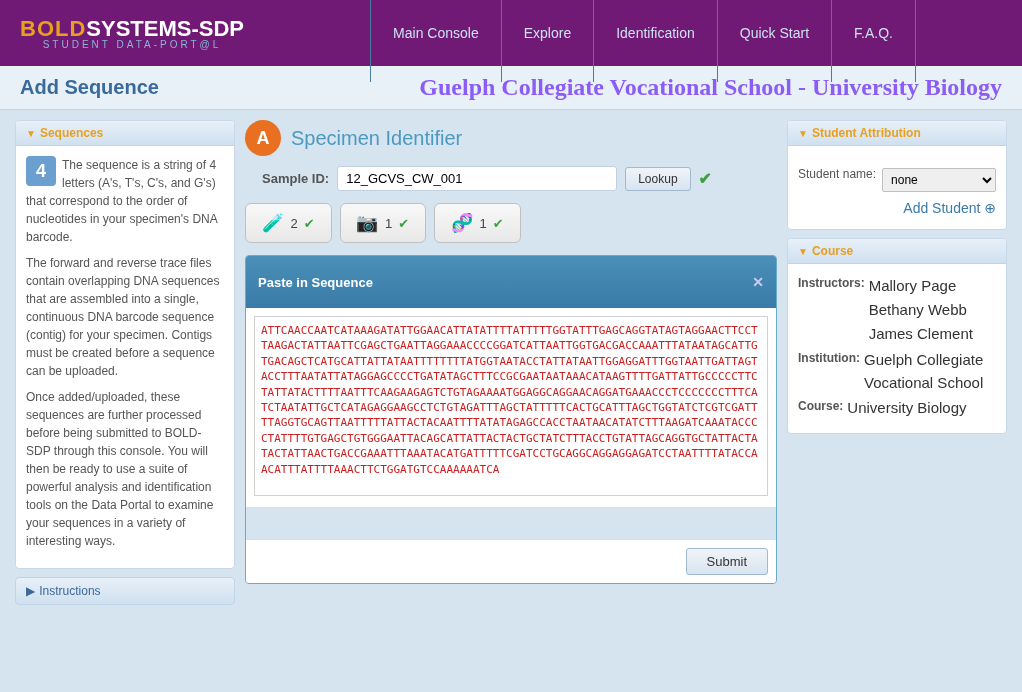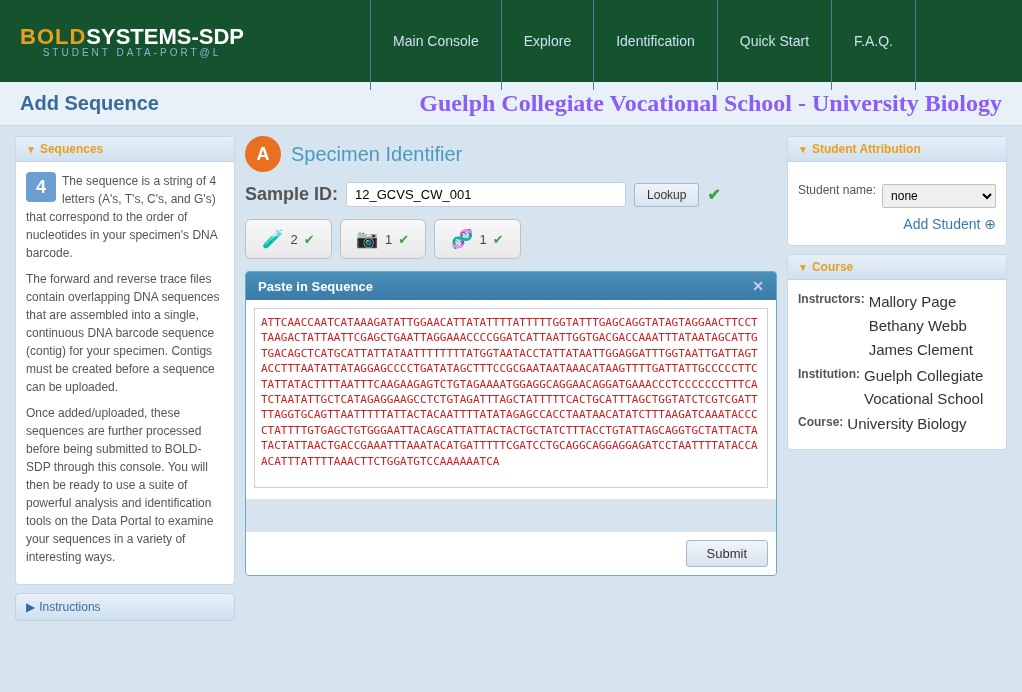"BOLD" .top-header { background: #14532d -> #701a75; height: 82px -> 66px }
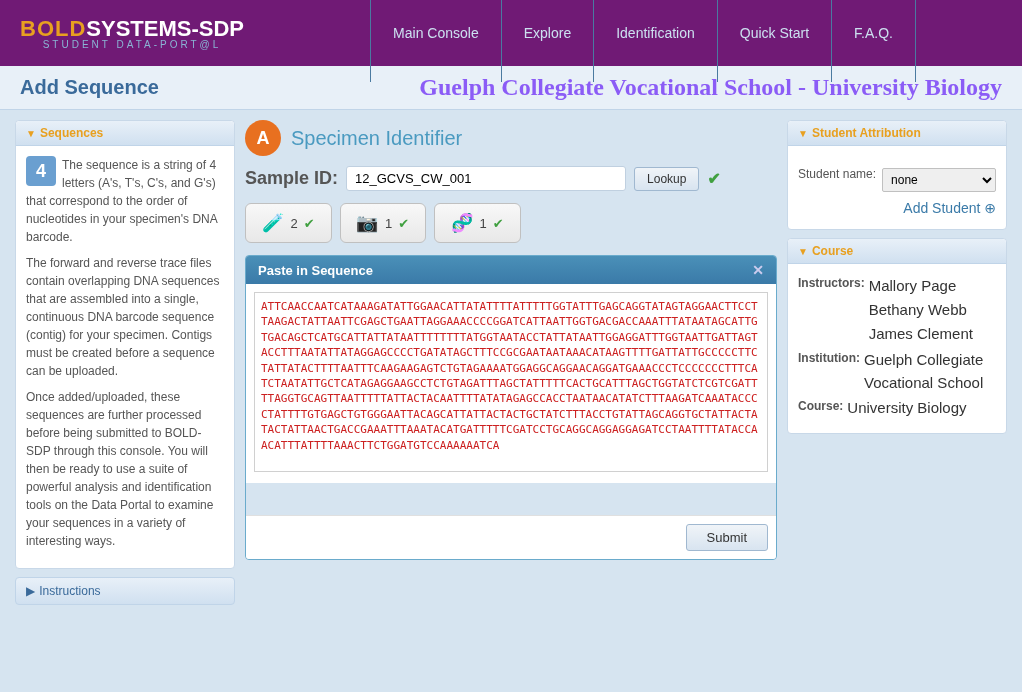"Sample ID:" .sample-label { font-size: 18px -> 13px; margin-left: none -> 17px }
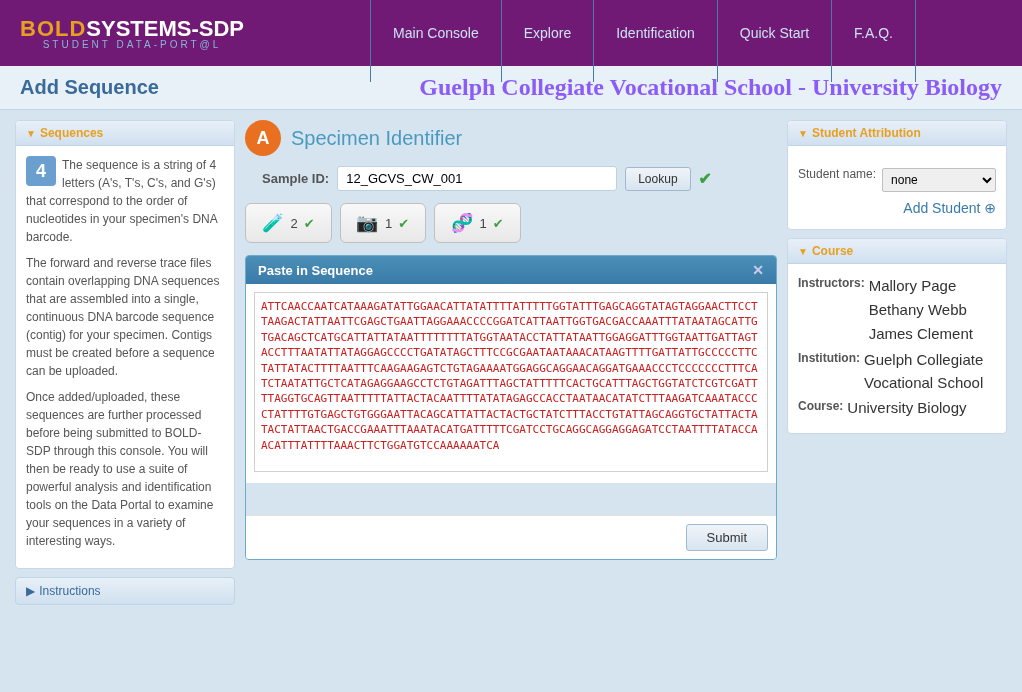"Paste in Sequence" .paste-header { padding: 6px 12px -> 18px 12px }
